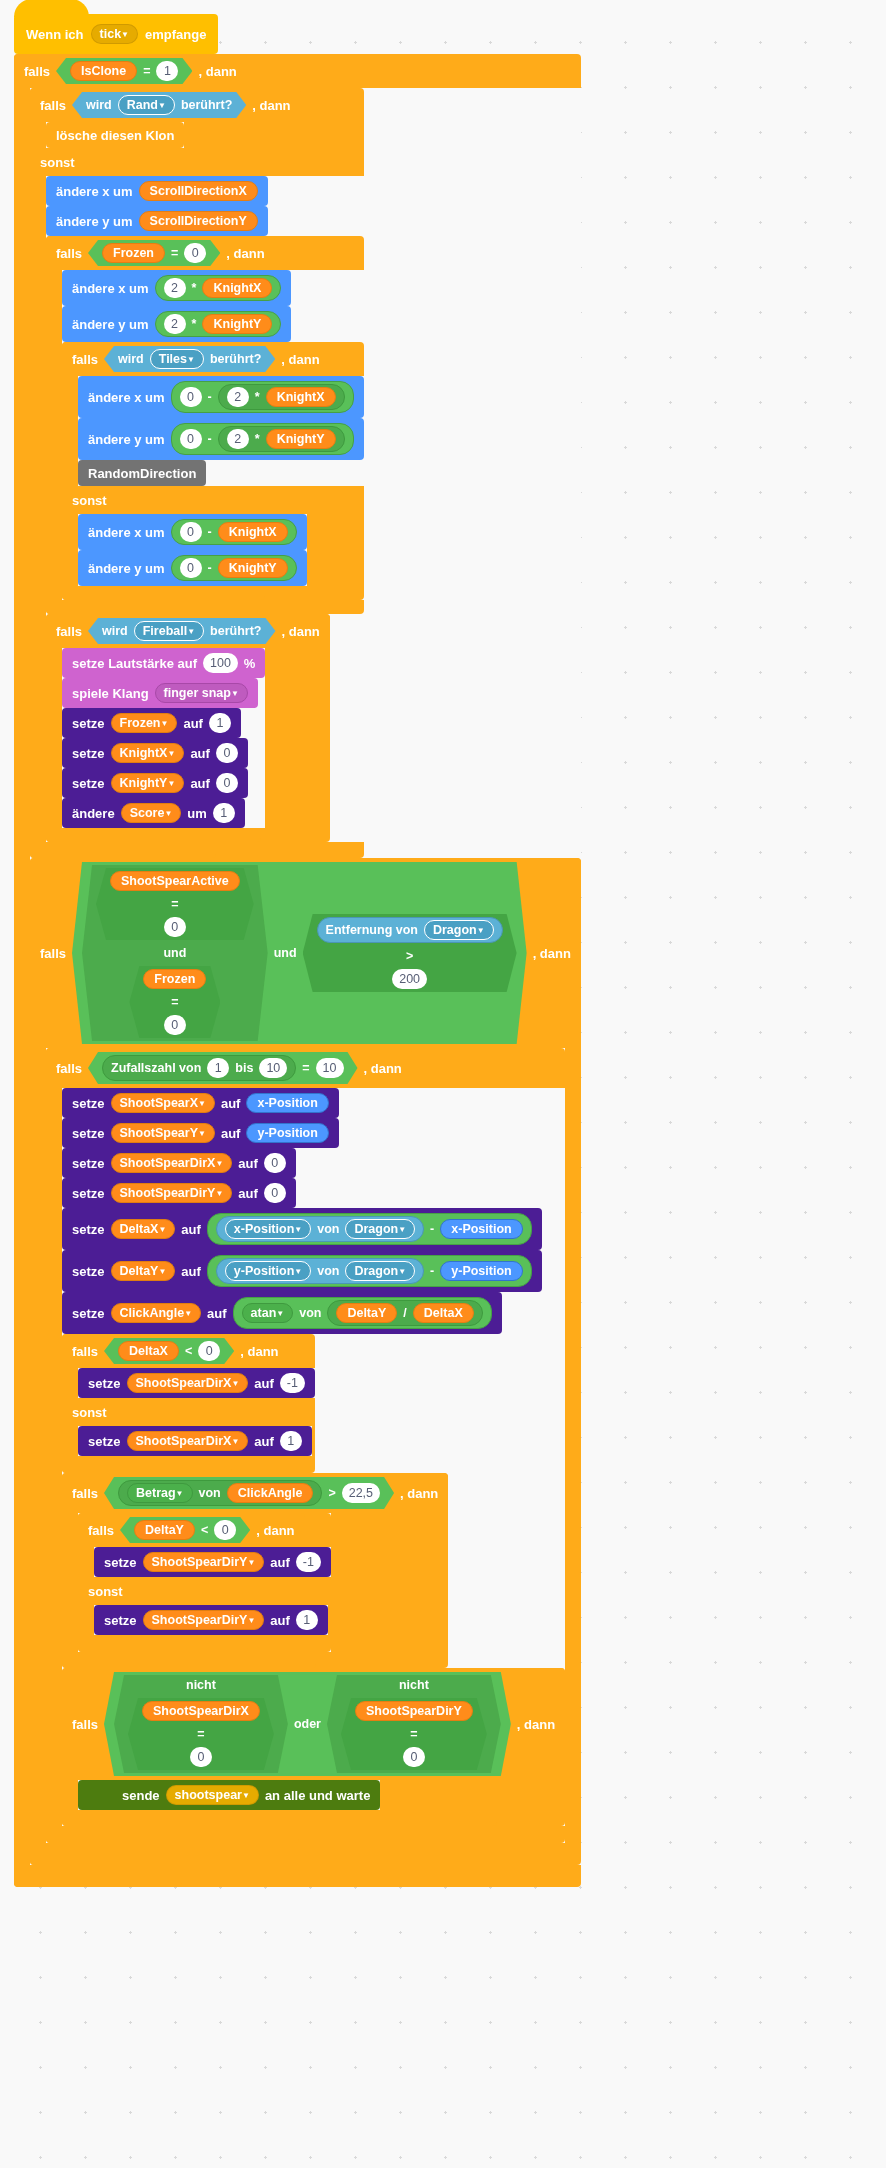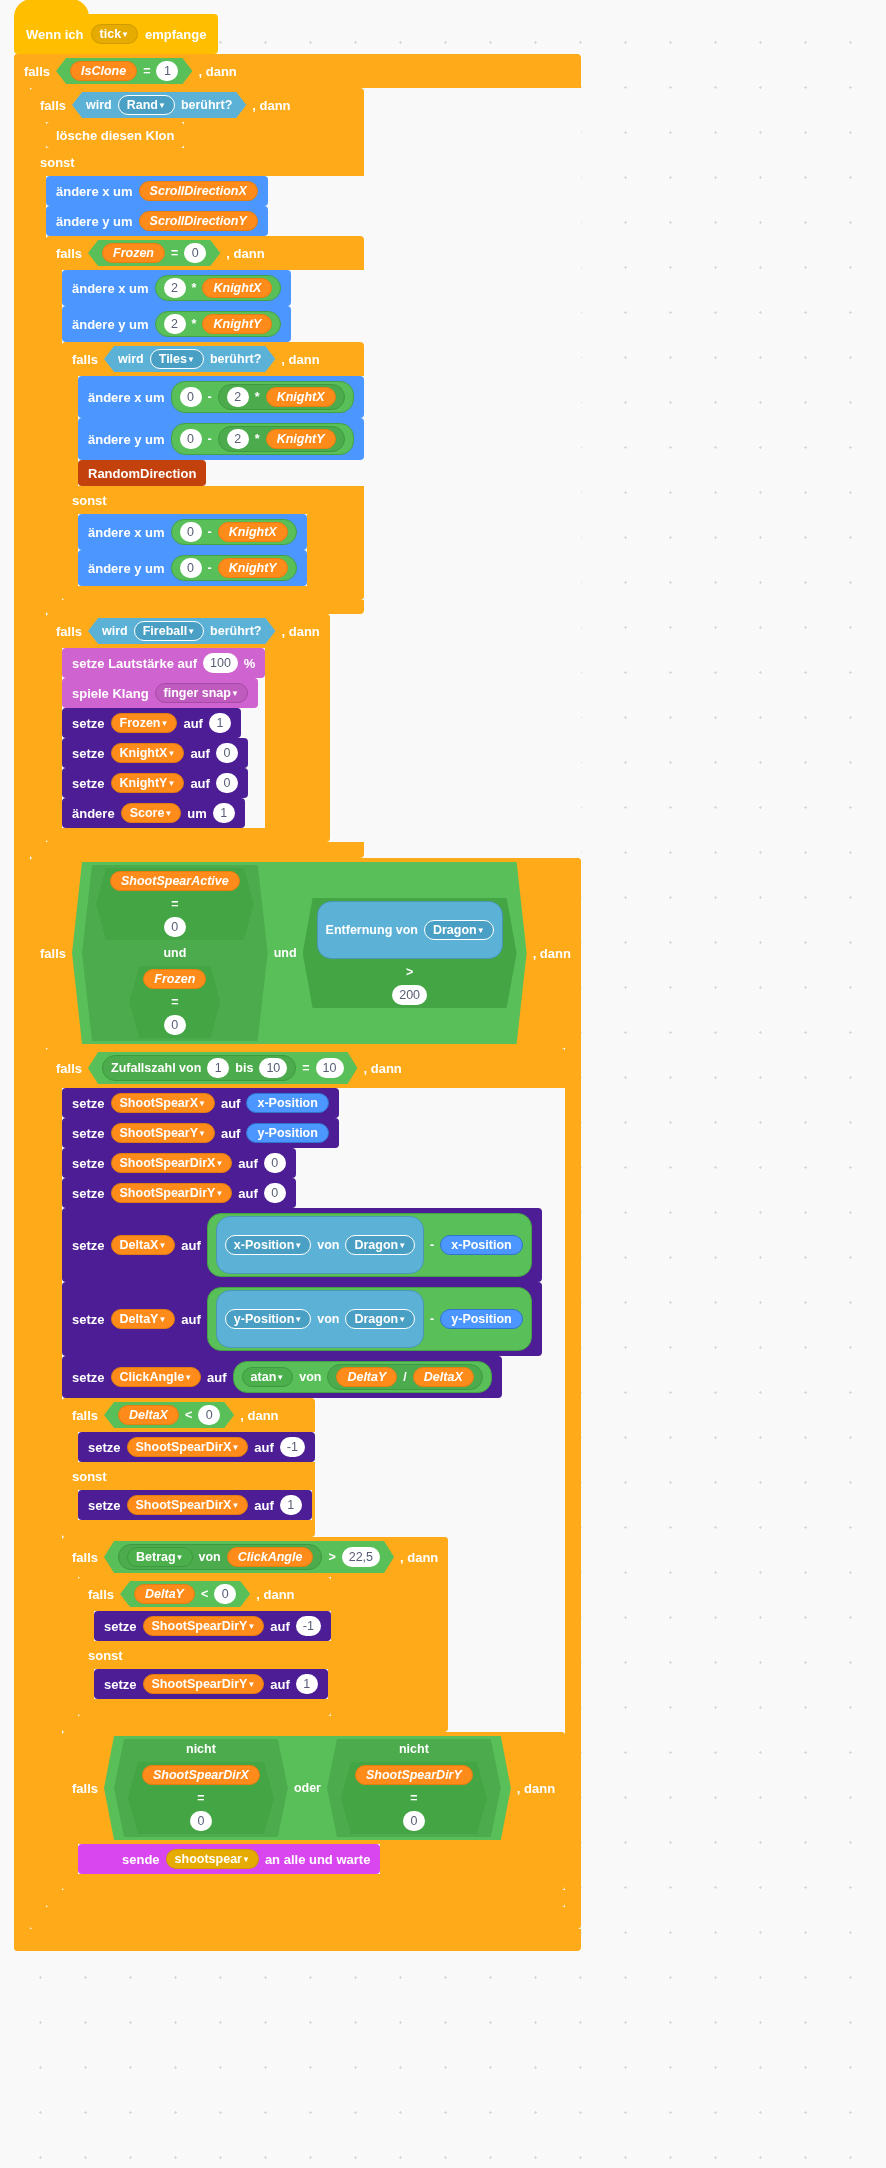"IsClone" .rep.var { font-style: italic -> none }
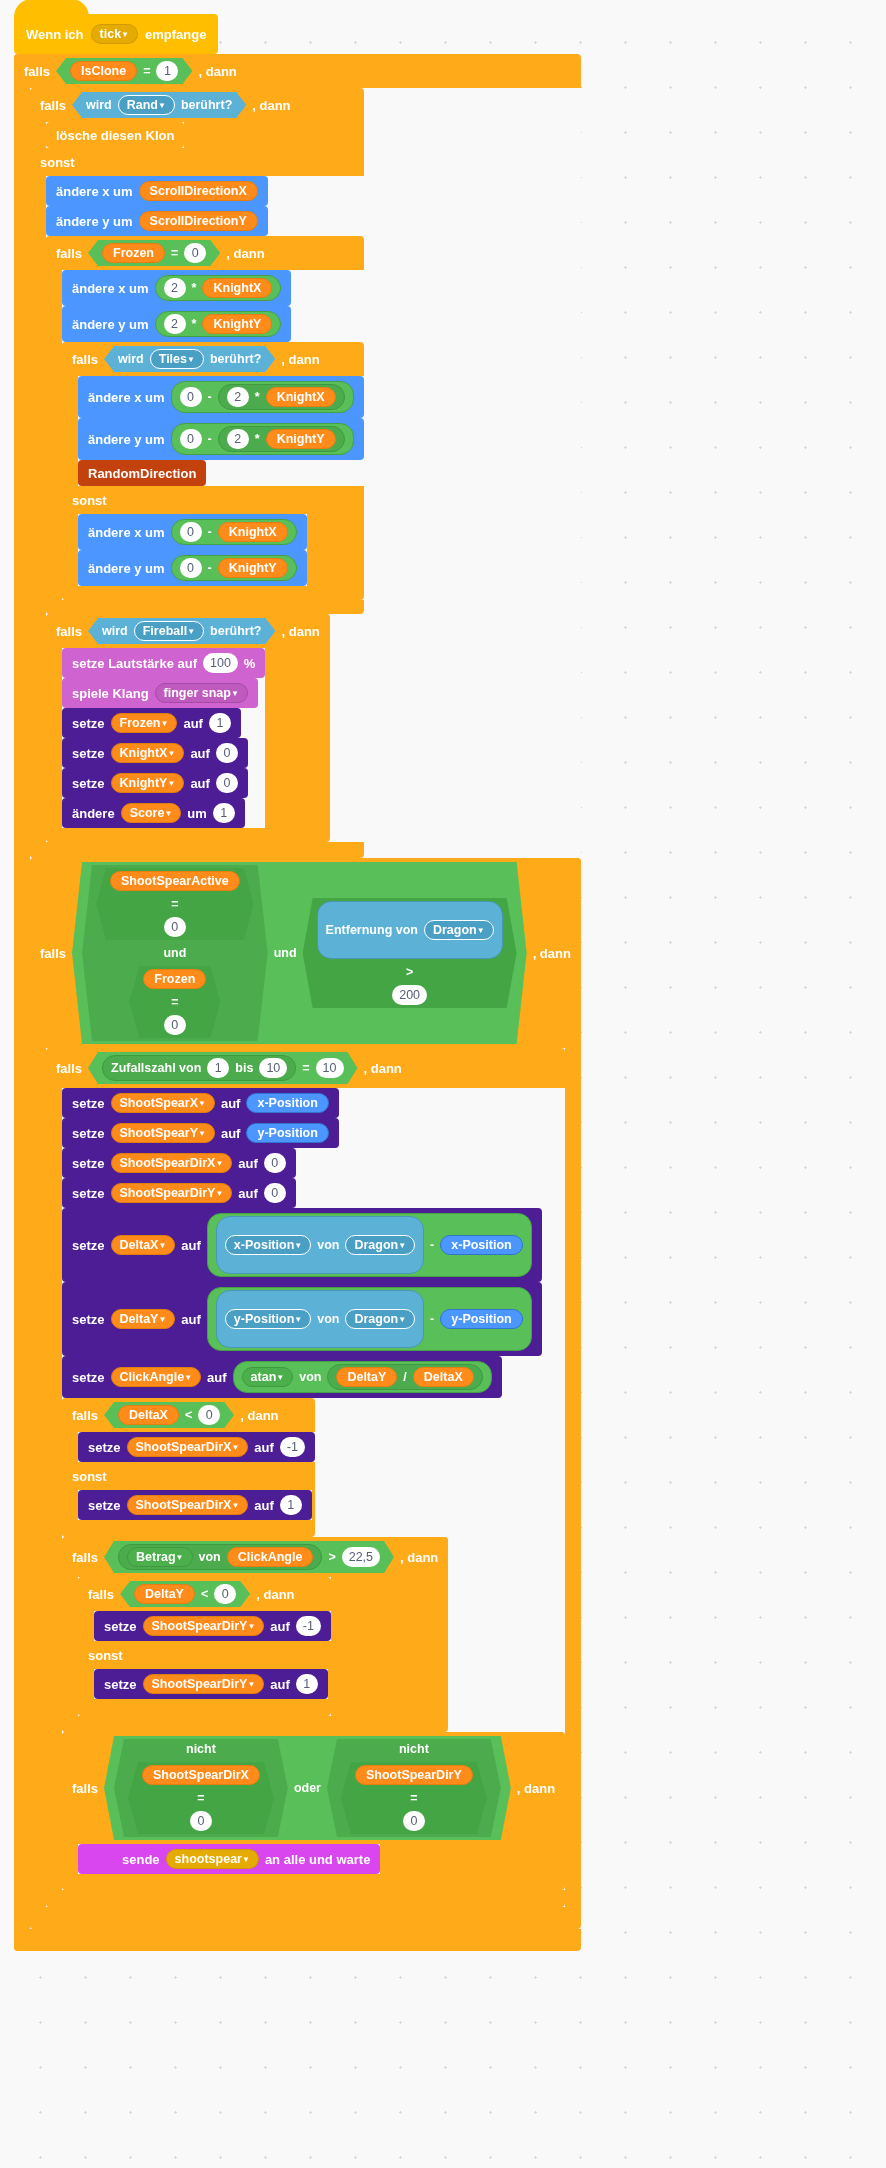"RandomDirection" .stk.custom { background: #c2410c -> #737373 }
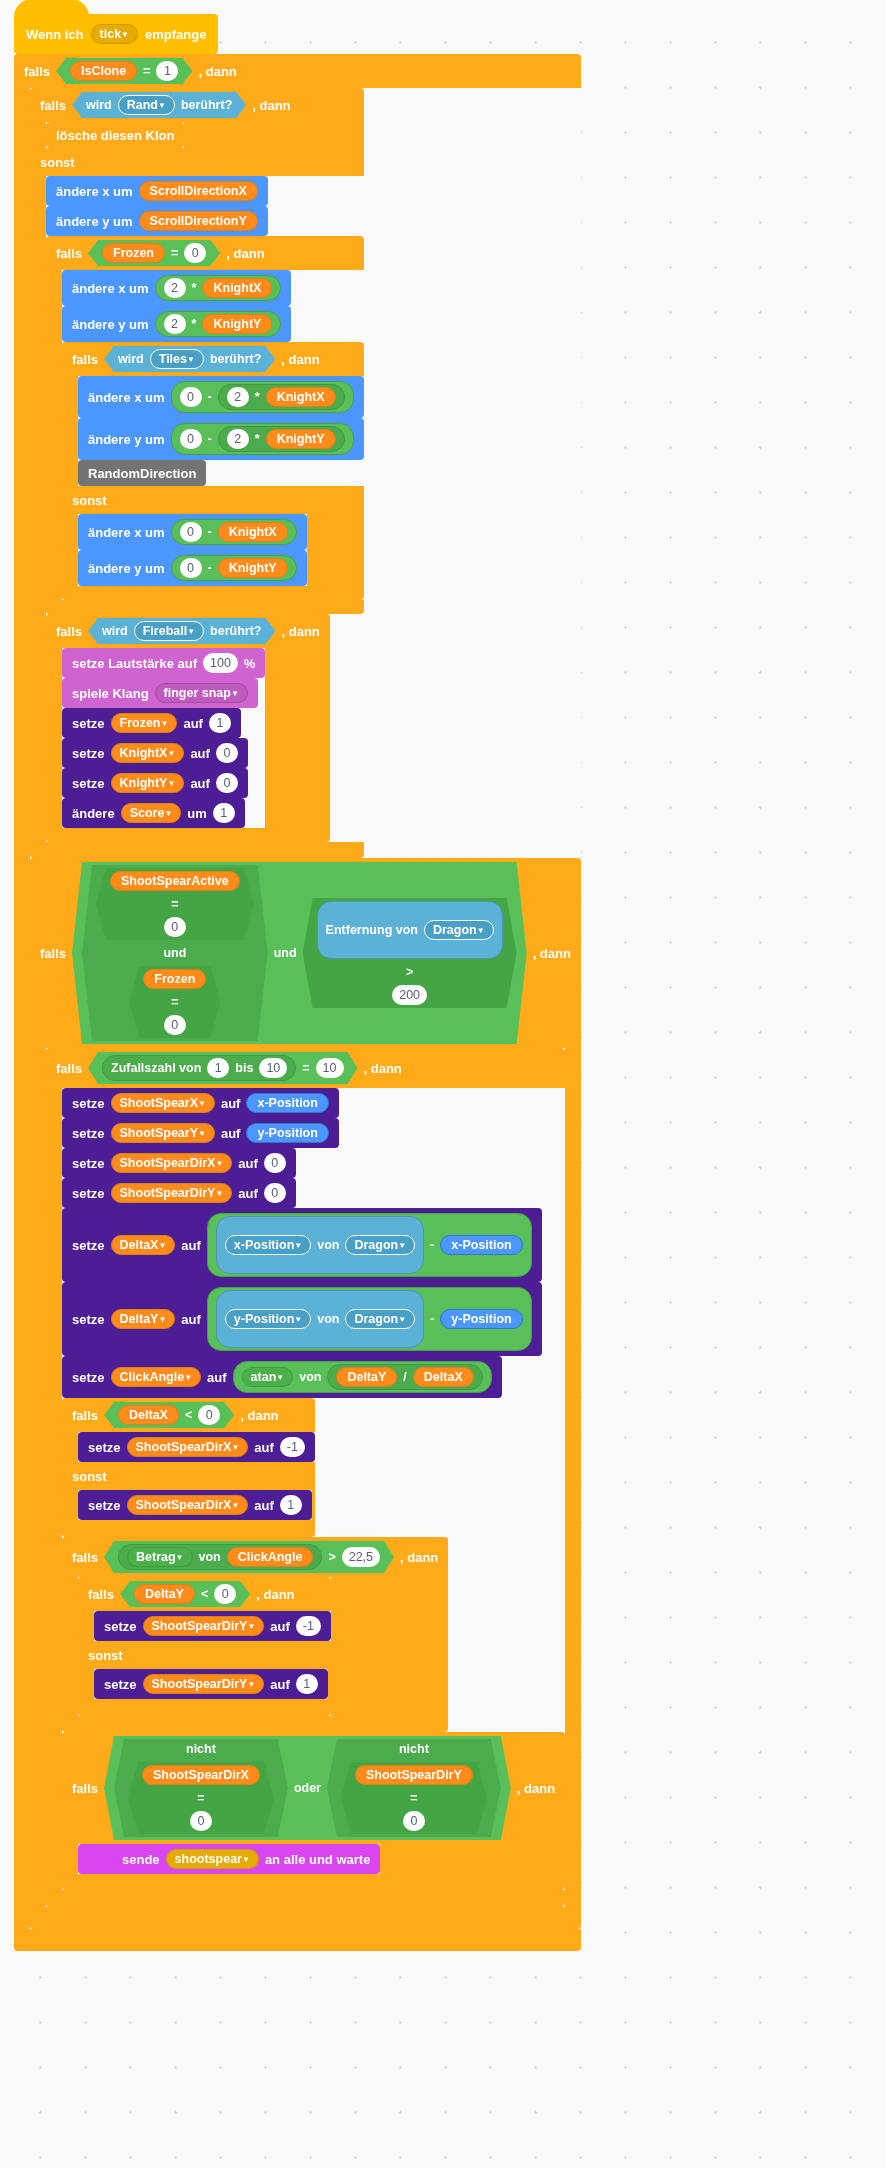"Entfernung von" .sensebox { padding: 18px 8px -> 2px 8px }
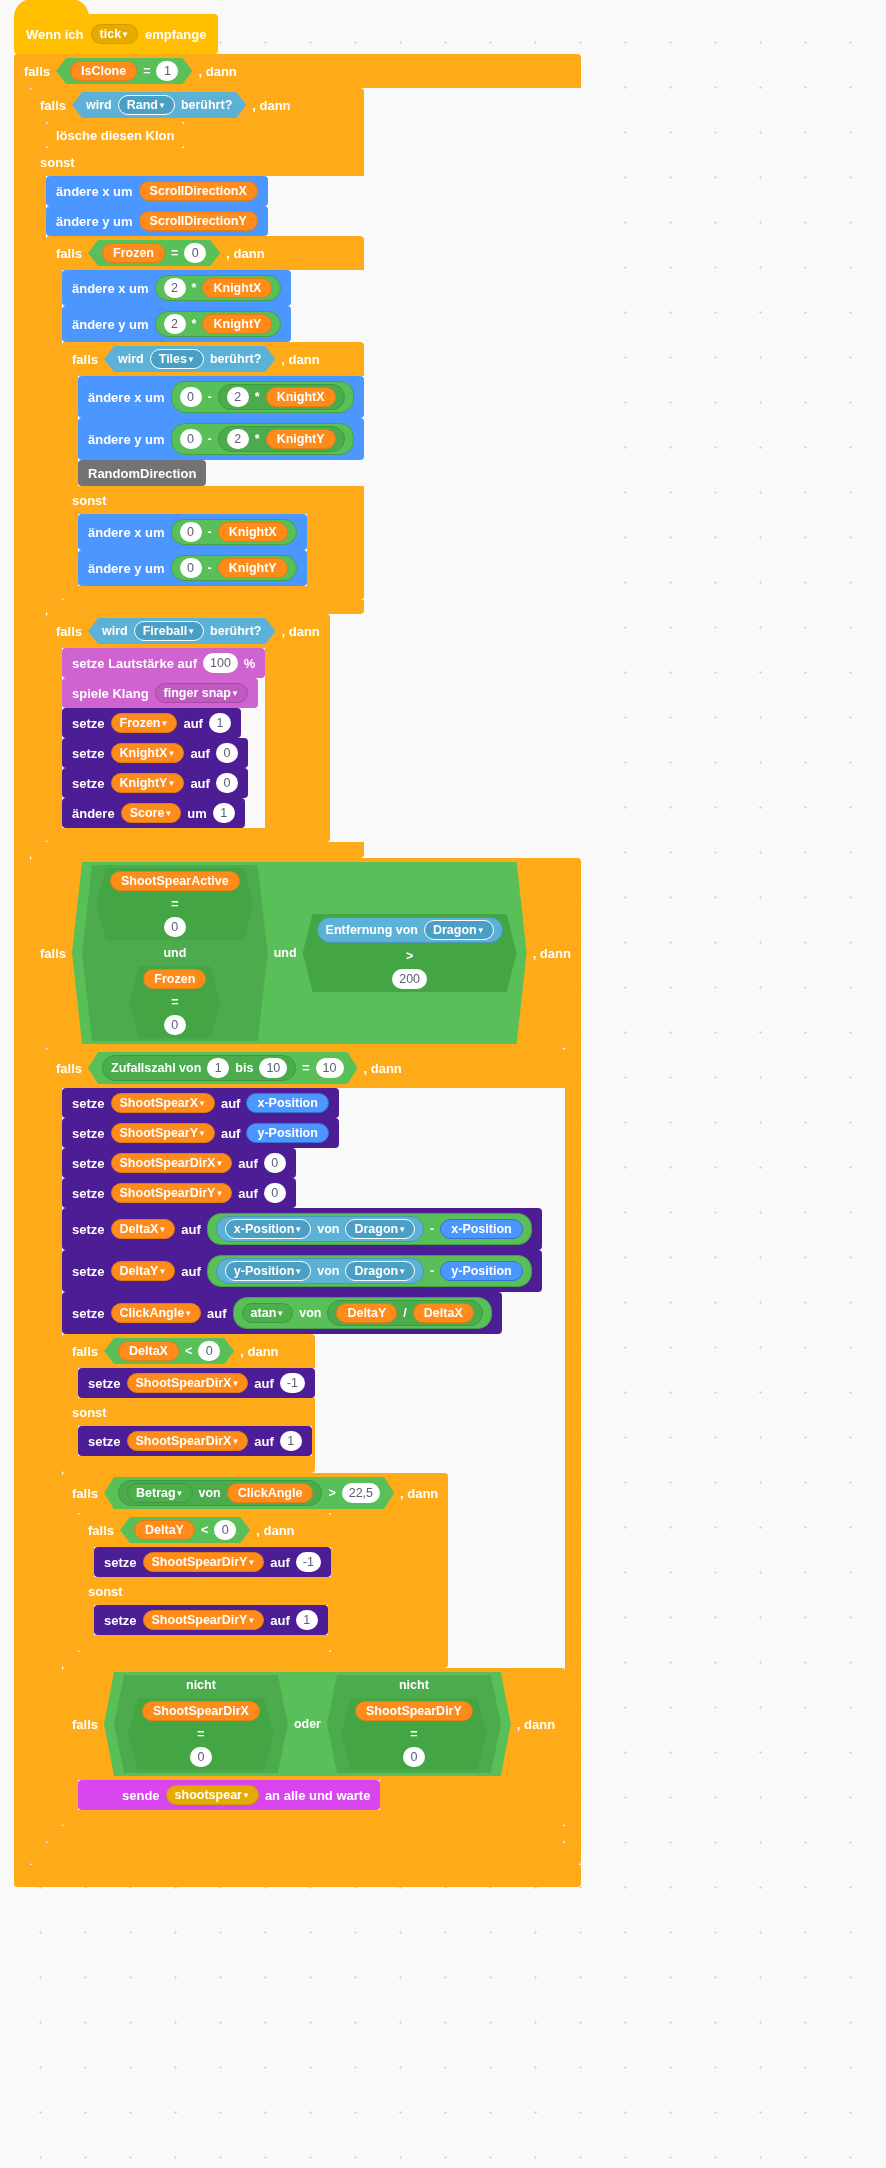"sende" .stk.events { background: #d946ef -> #4d7c0f }
